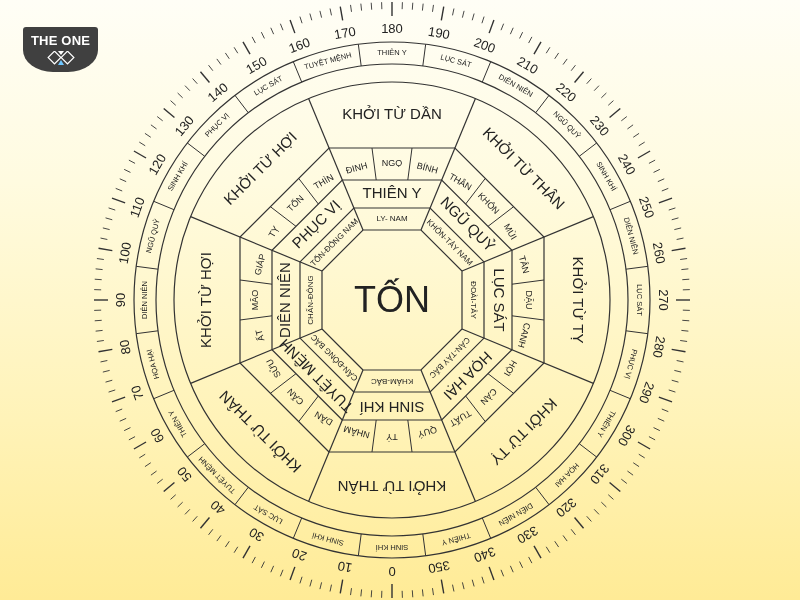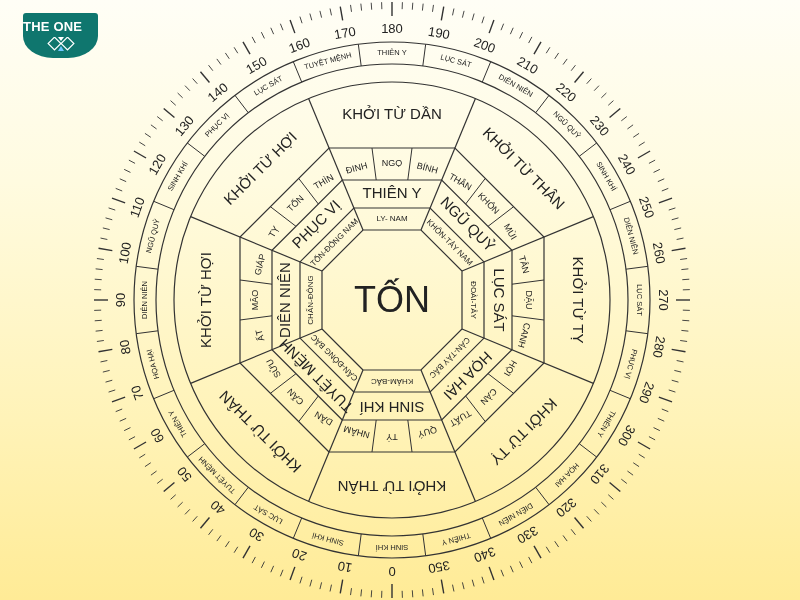"THE ONE" #logo { background: #0f766e -> #404040; text-align: left -> center; top: 13px -> 27px }
